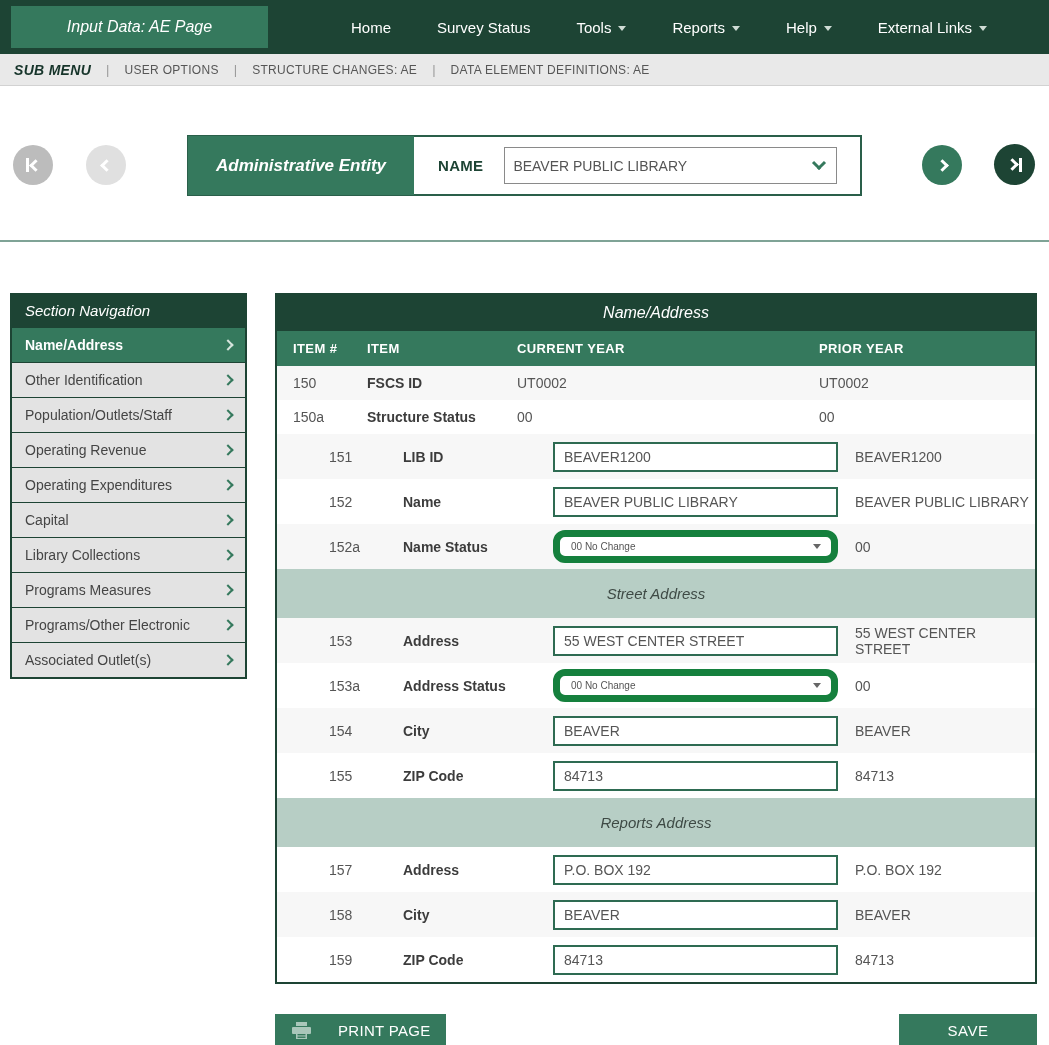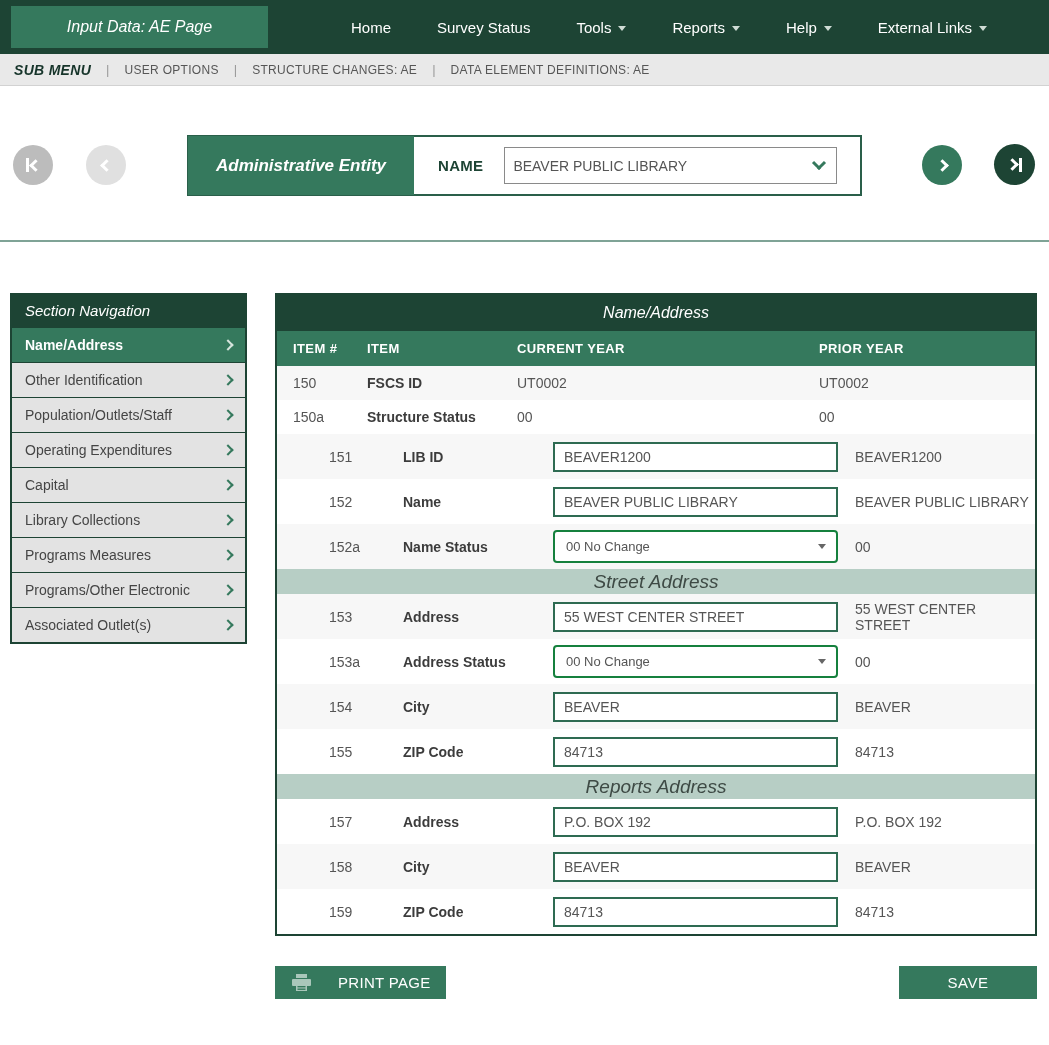"Operating Revenue" div.side-item { html: none -> <div> <span>Operating Revenue</span> <span></span> </div> }
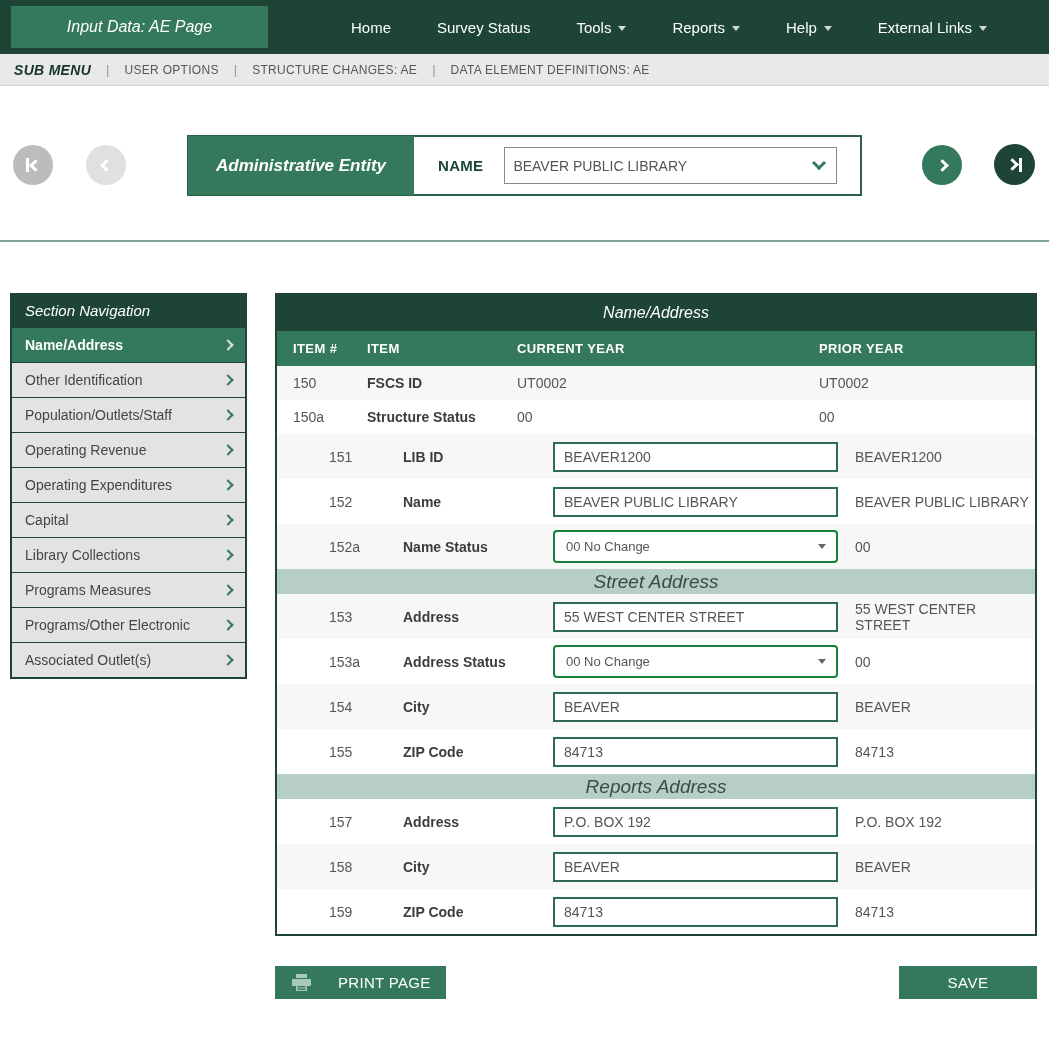"00 No Change" .cell-select { border: 2px solid #15803d -> 7px solid #15803d; border-radius: 4px -> 12px; font-size: 13px -> 10px }
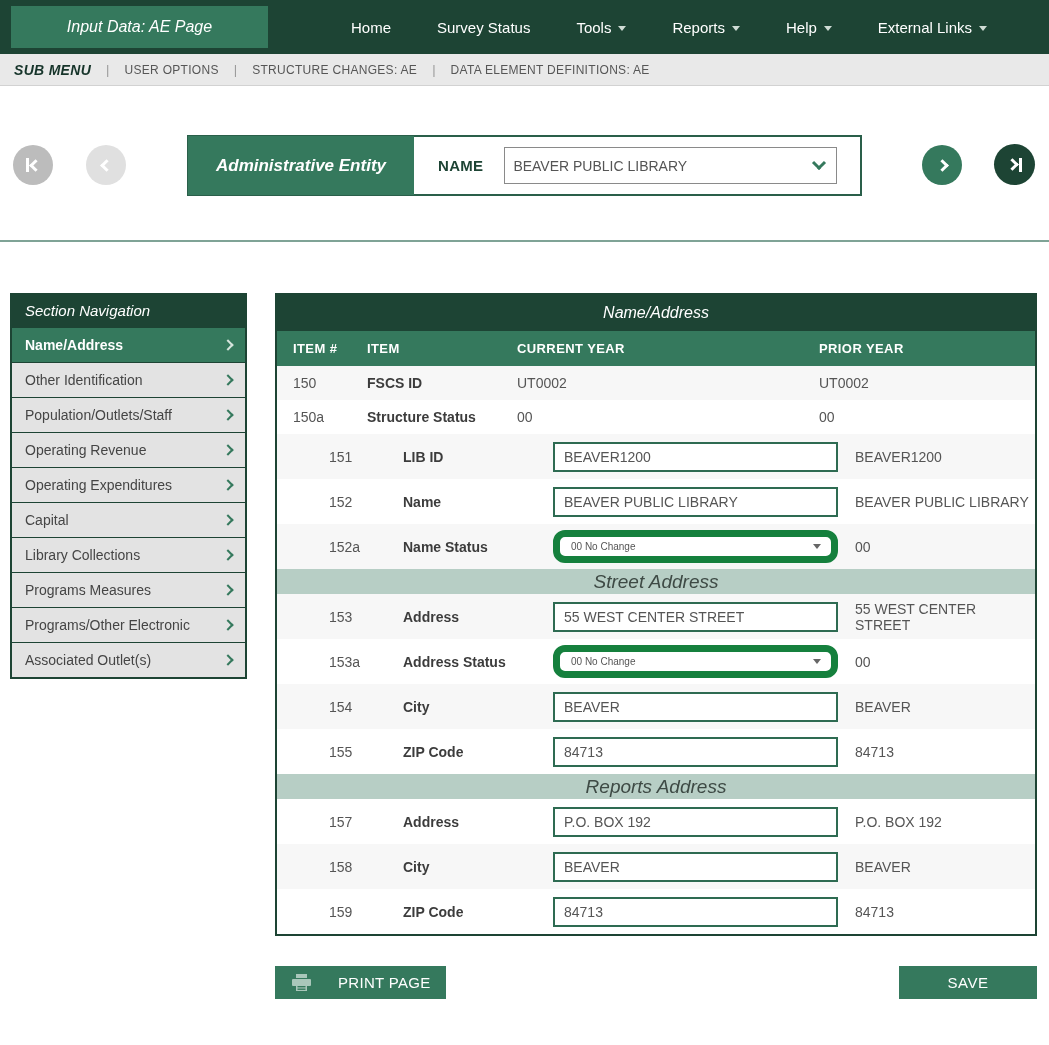"Street Address" .section-row { font-size: 19px -> 15px; height: 25px -> 49px }
